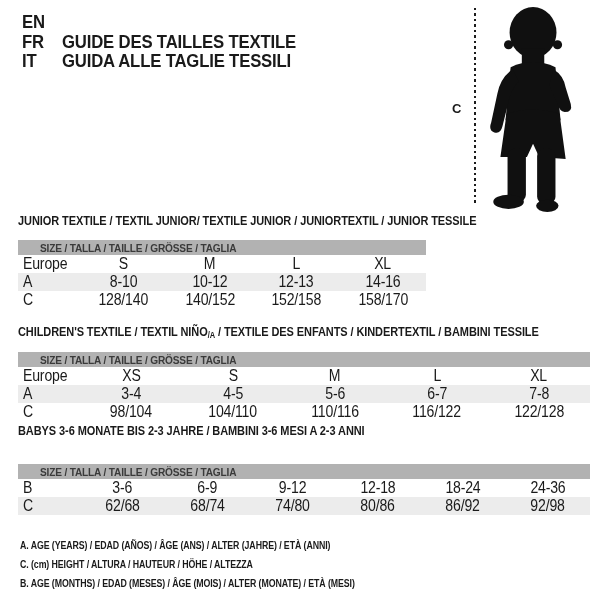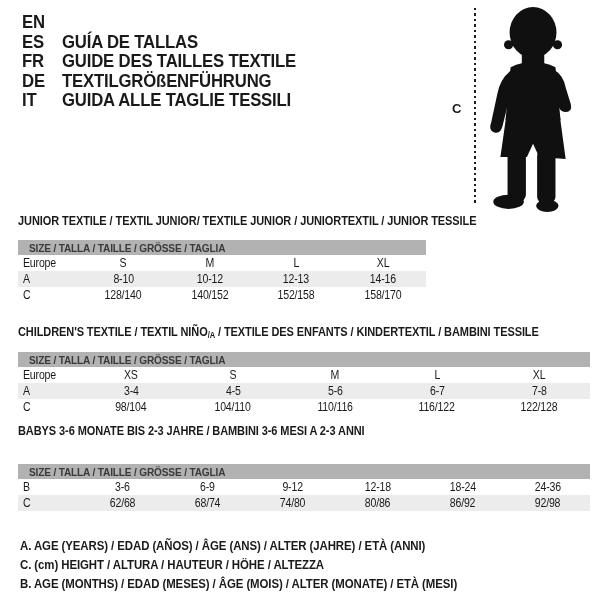"ES" div.lang-row { html: <div> <span><span>ES</span></span> <span><span>GUÍA DE TALLAS</span></span> </div> -> none }
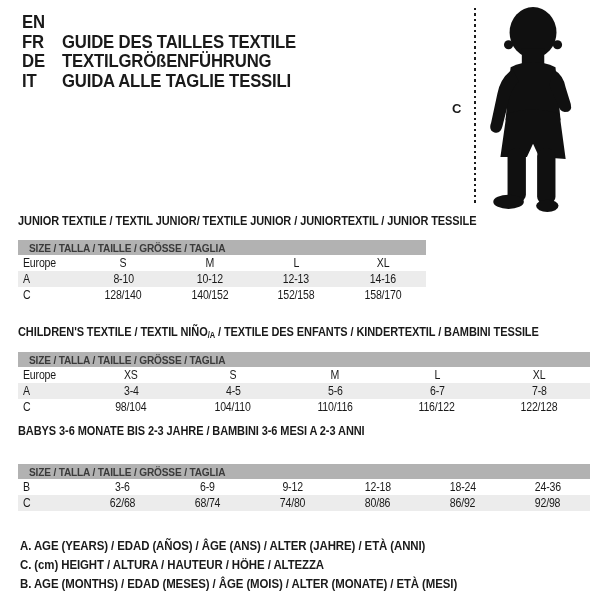"DE" div.lang-row { html: <div> <span><span>DE</span></span> <span><span>TEXTILGRÖßENFÜHRUNG</span></span> </div> -> none }
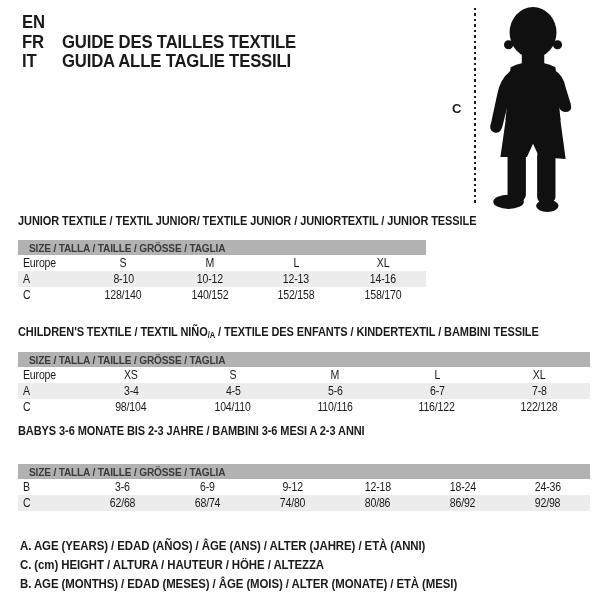"SIZE / TALLA / TAILLE" table.sizes td.band { padding-left: 11px -> 22px }
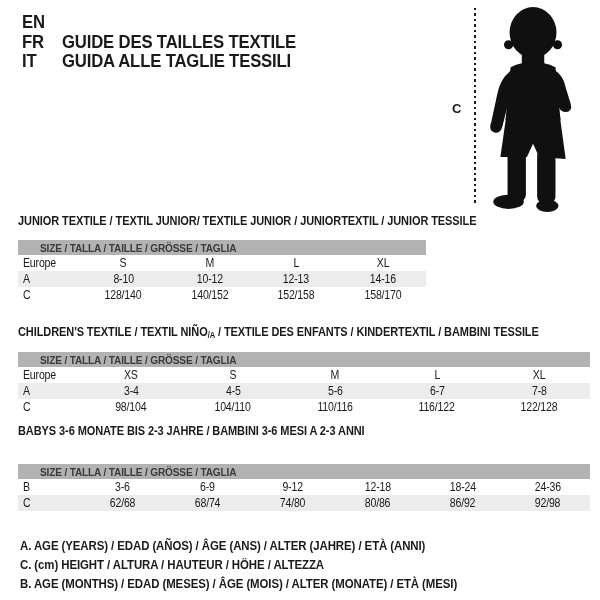"Europe" table.sizes td { font-size: 12px -> 16px }
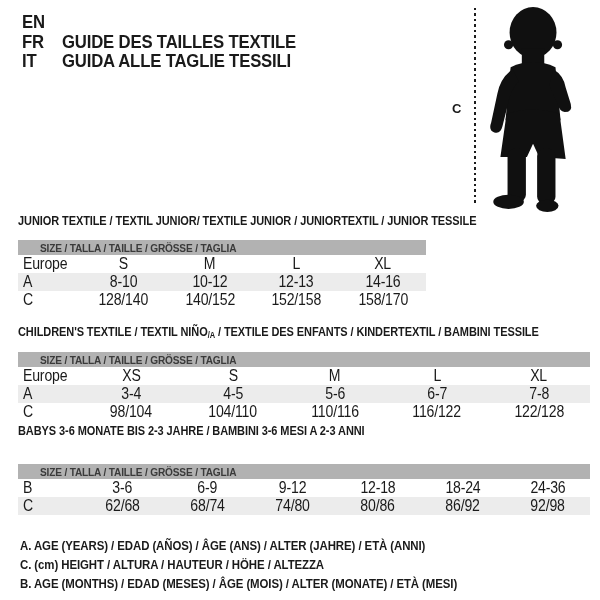"A. AGE (YEARS) / EDAD" .foot-line { font-size: 13px -> 10px }
